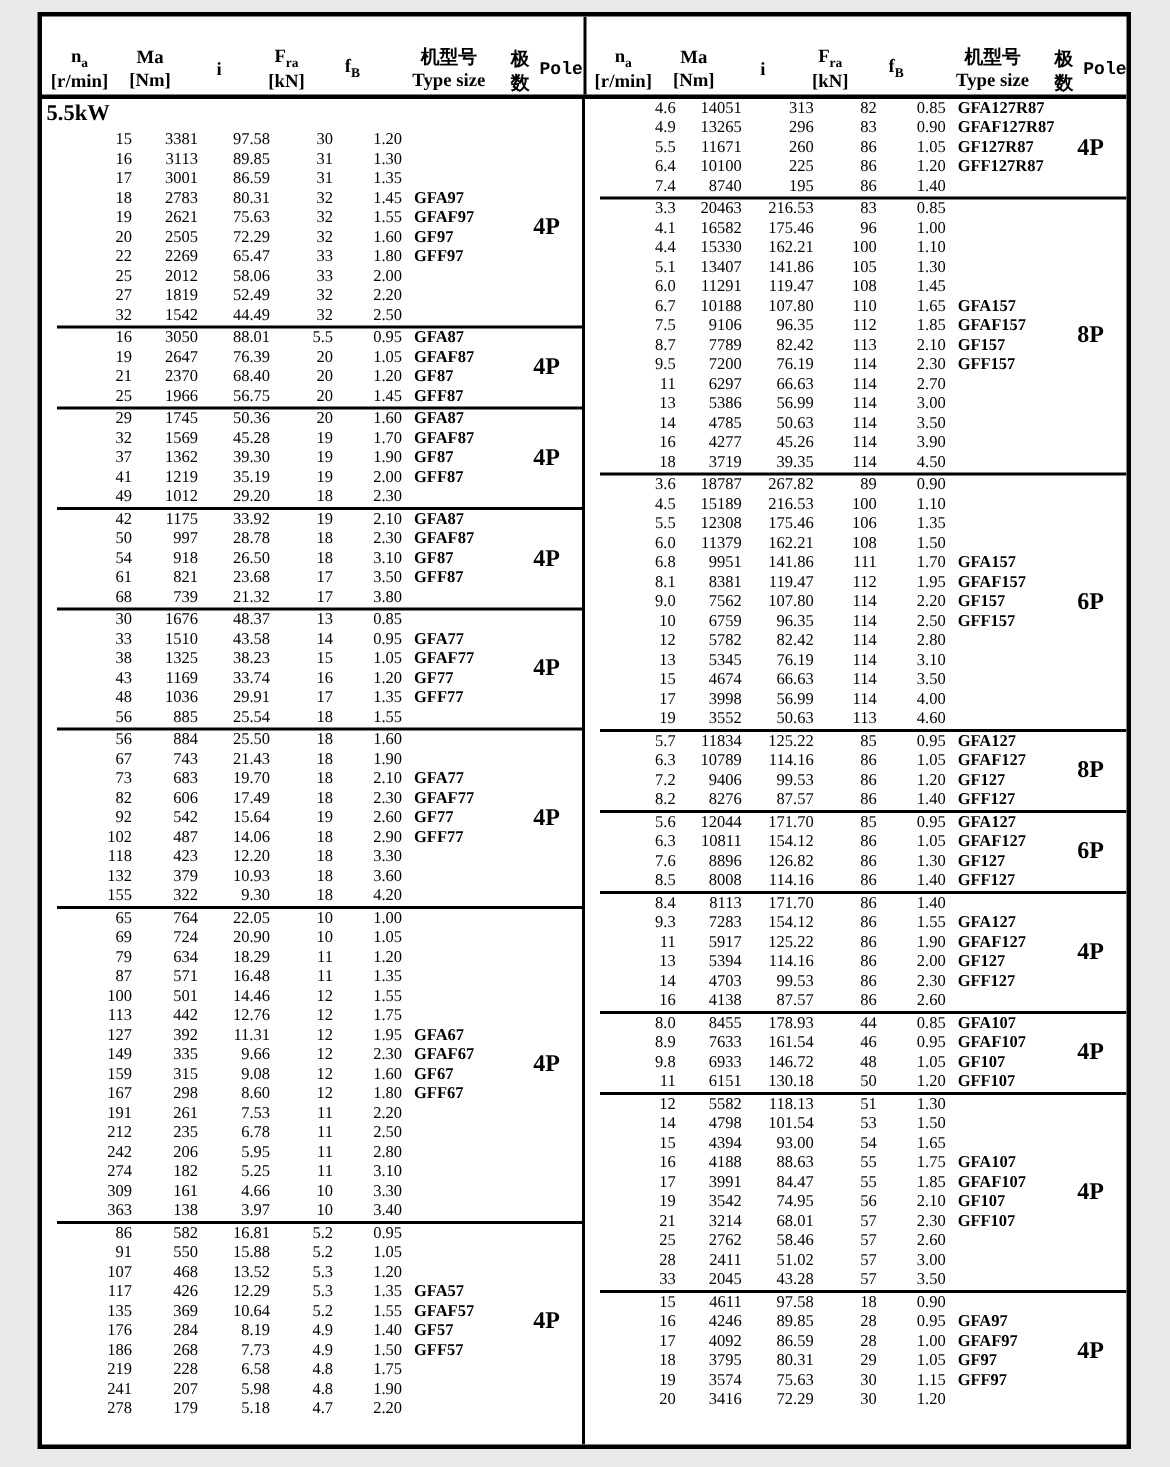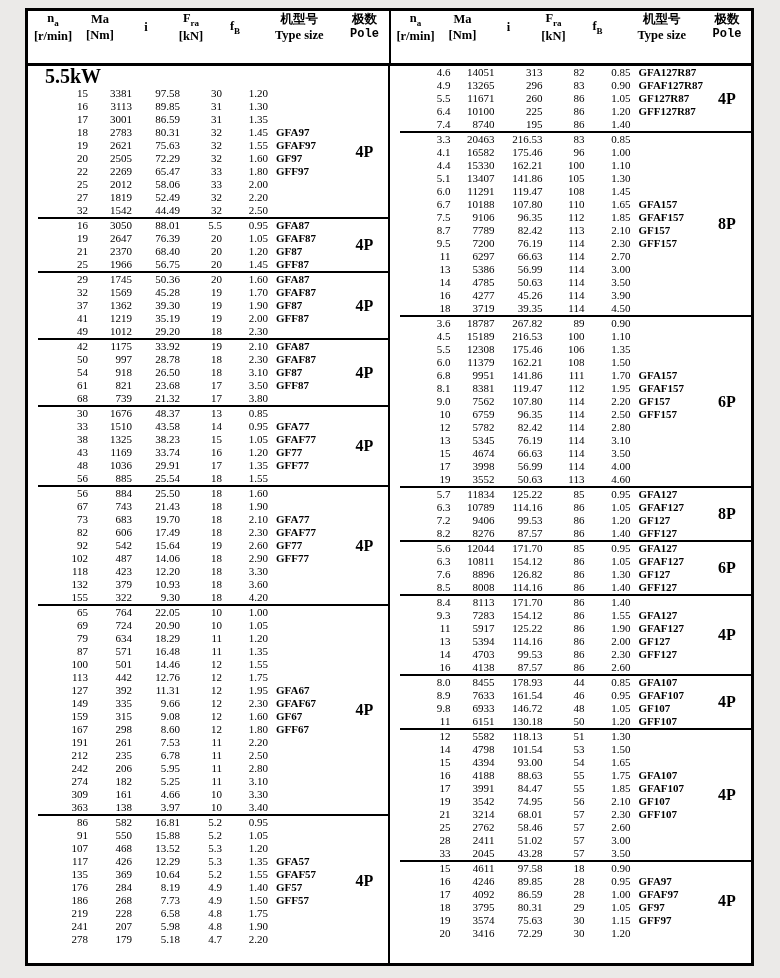"na" .header-half { align-items: flex-start -> flex-end }
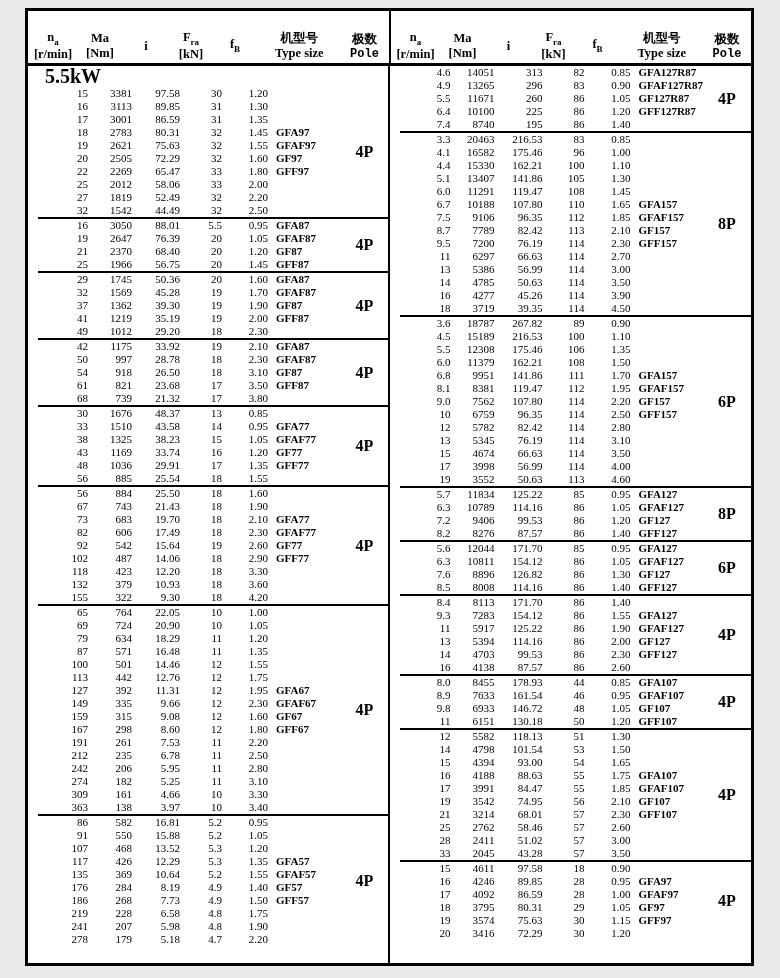"极数" .hpole { flex-direction: column -> none }
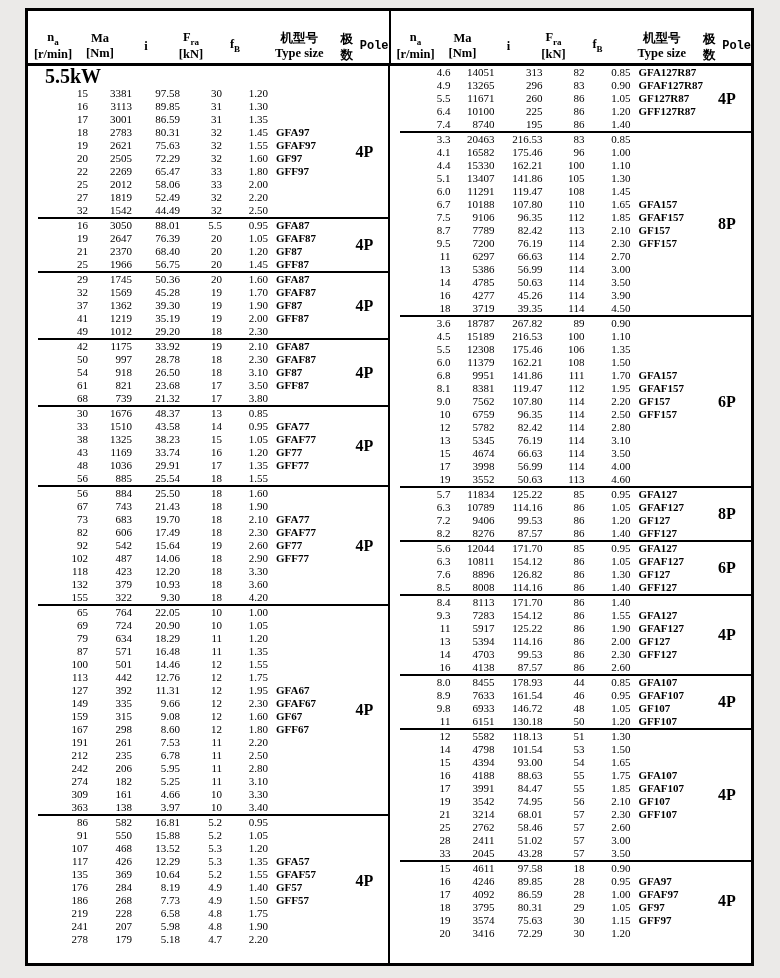"5.5kW" .section-title { font-size: 20px -> 15px; padding-left: 17px -> 3px }
